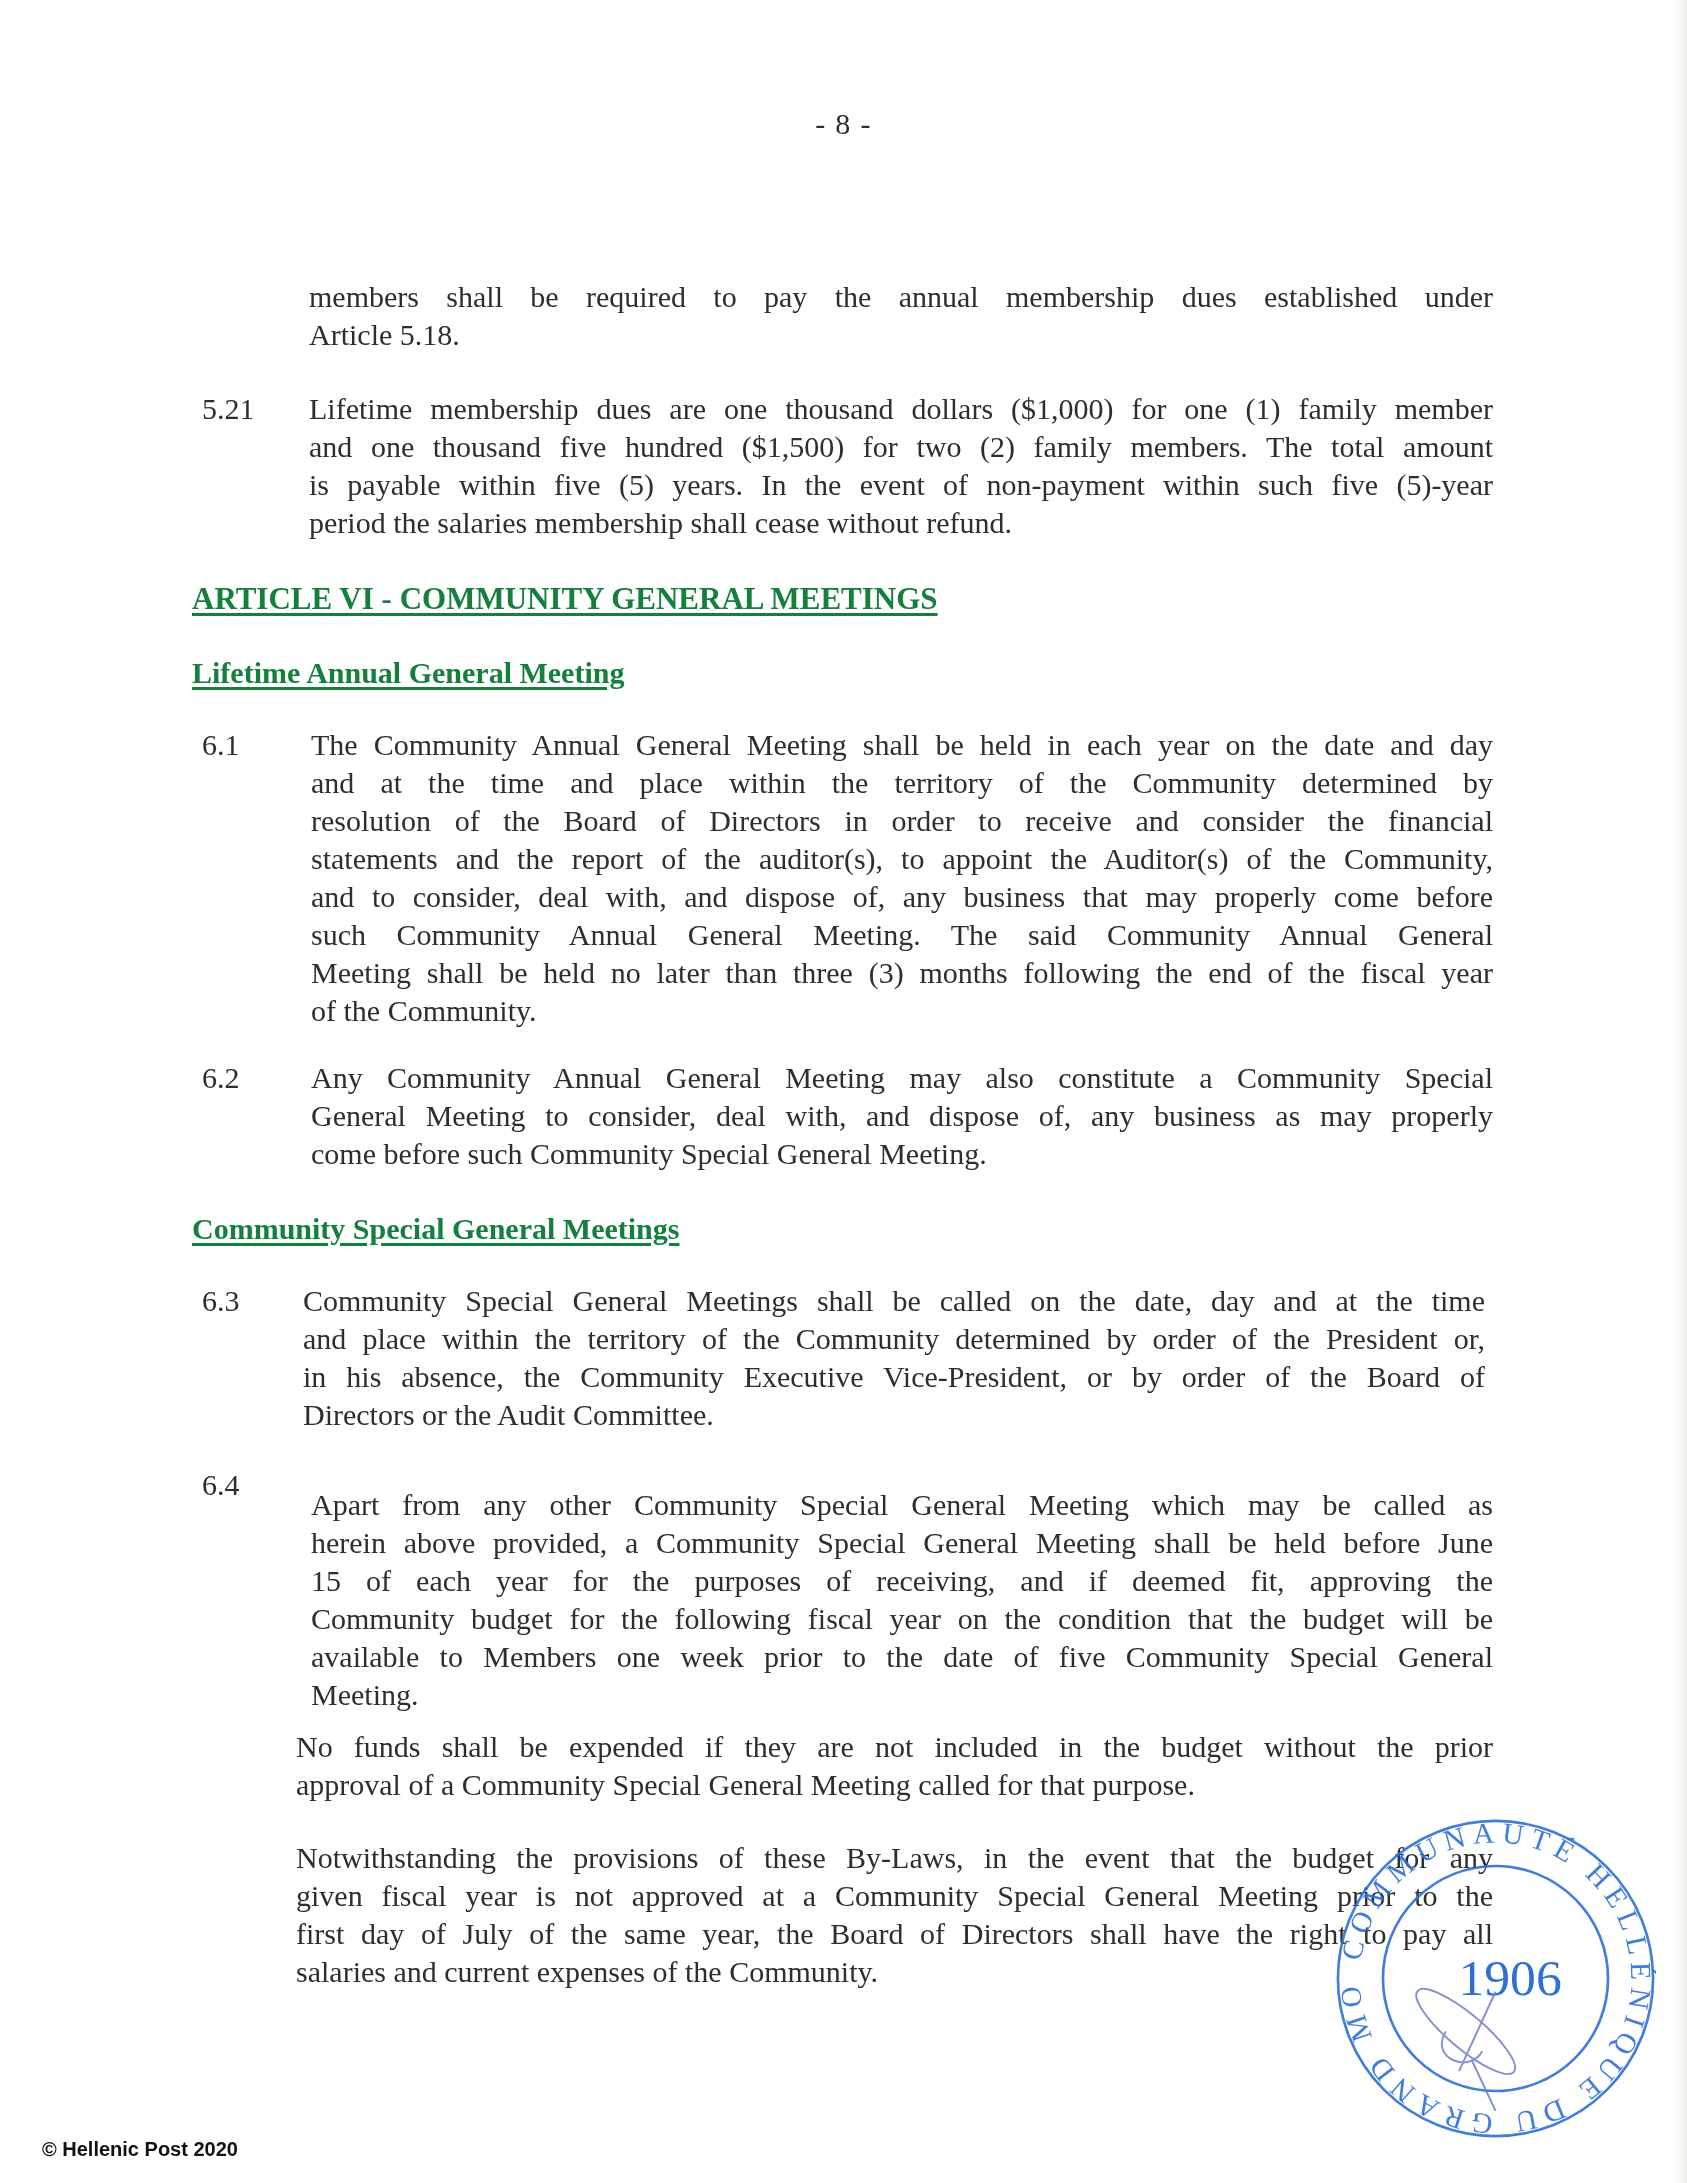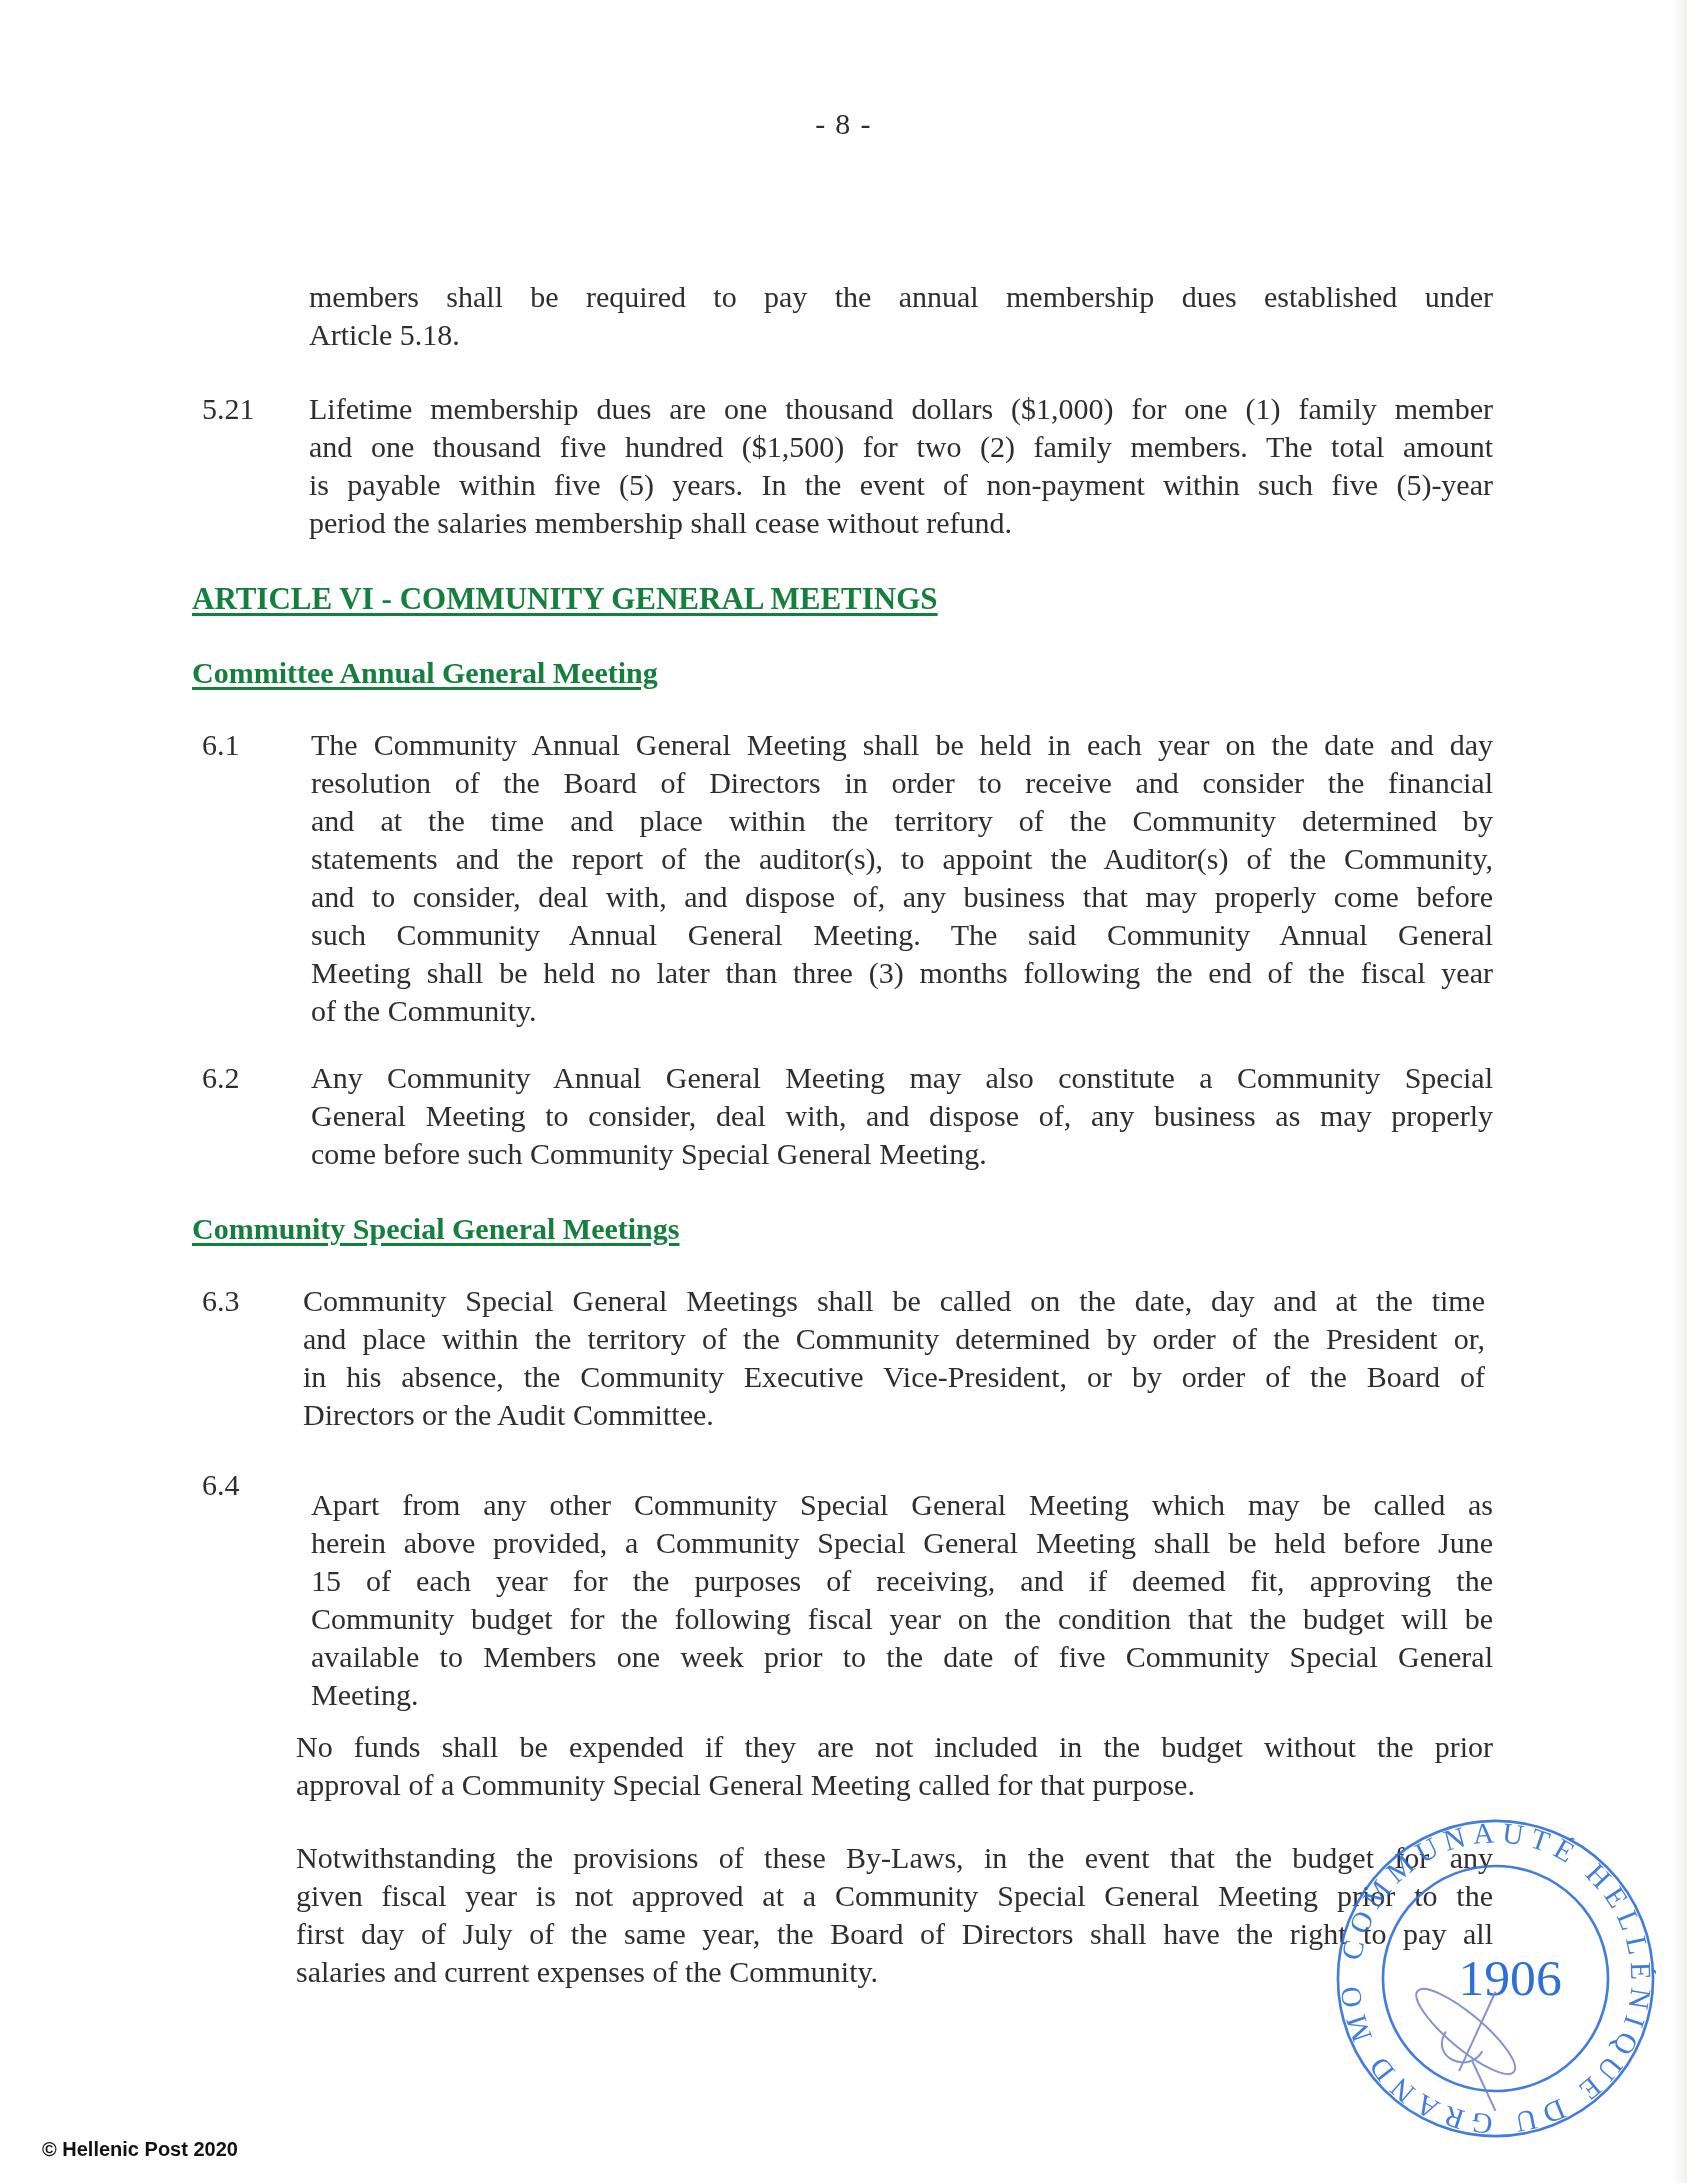"Committee Annual General Meeting" div.heading { text: Committee -> Lifetime }
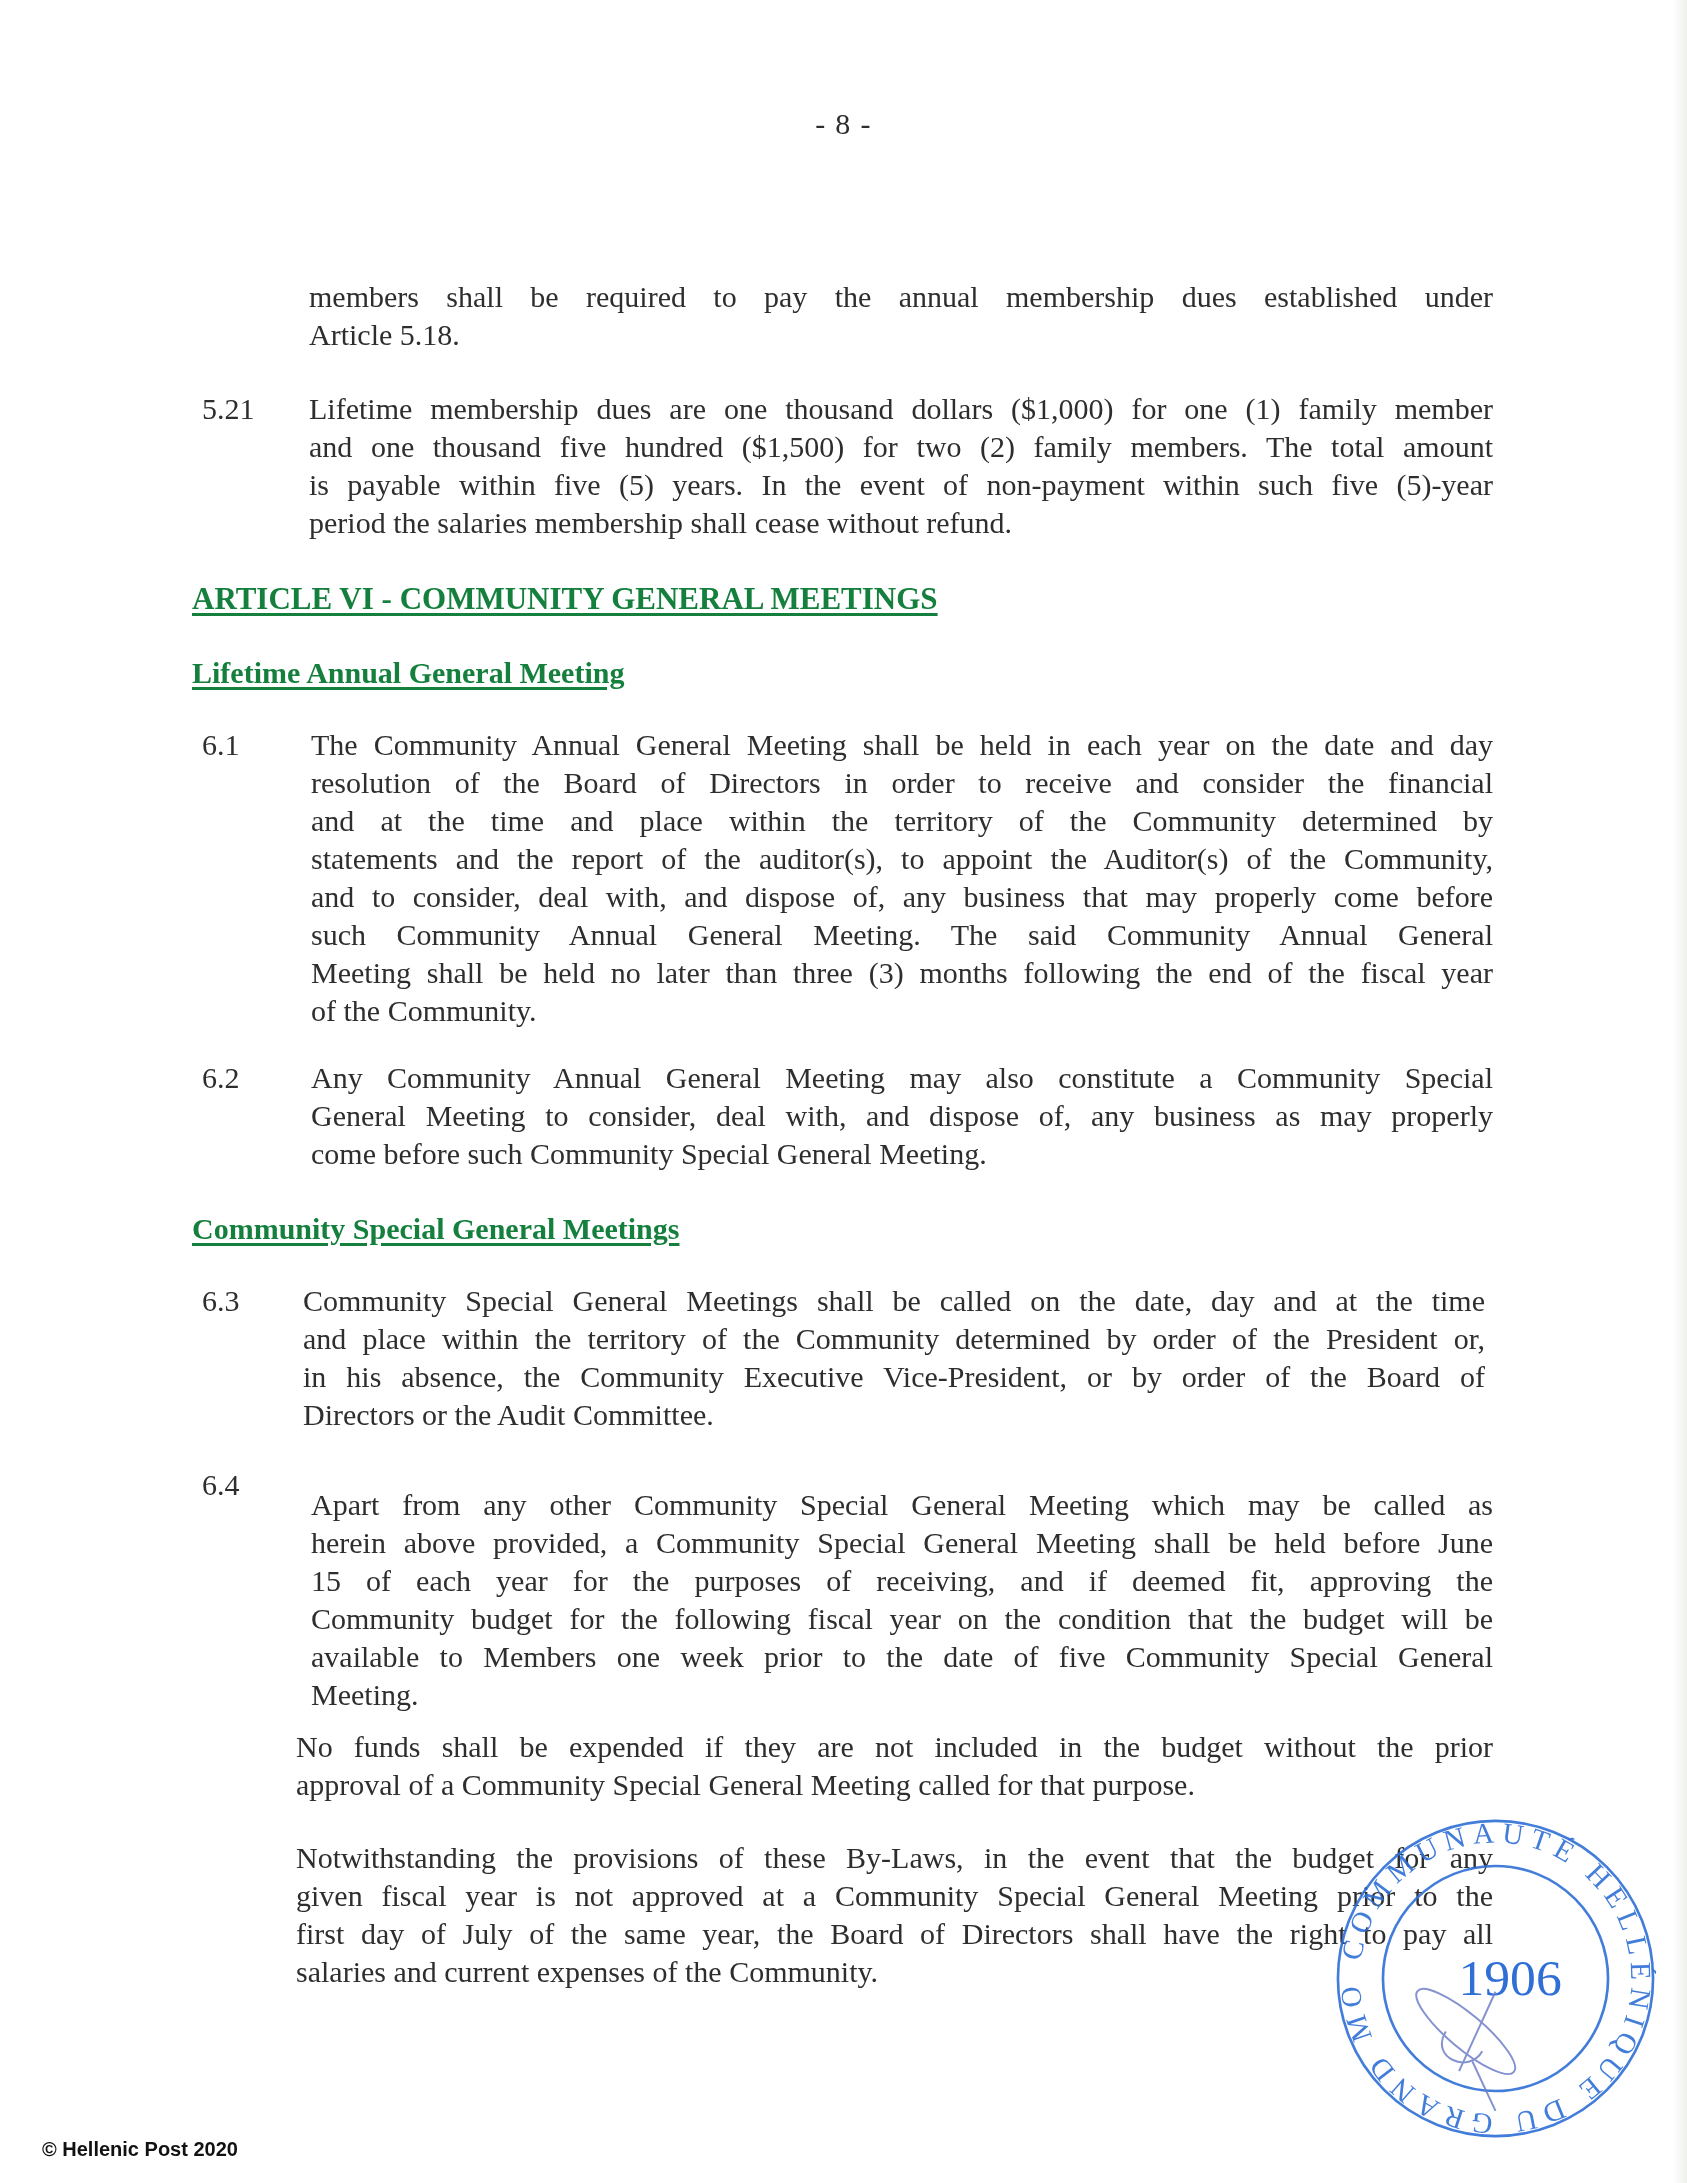"resolution of the Board of" span.line { order: before "and at the time and" -> after "and at the time and" }
